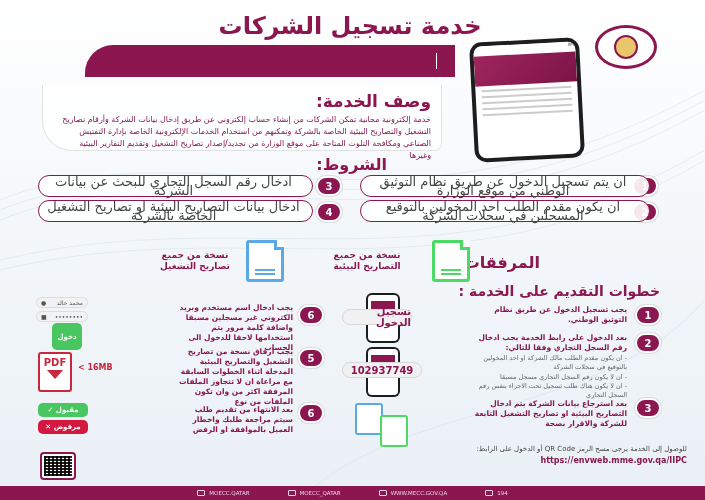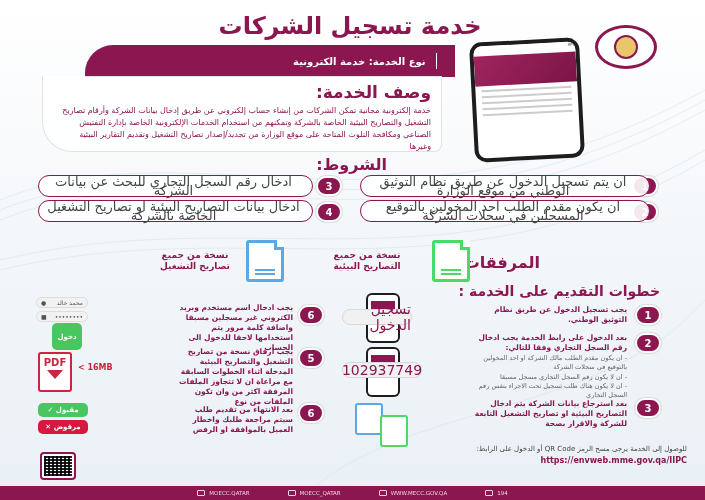"نوع الخدمة: خدمة الكترونية" span { html: <span>نوع الخدمة: خدمة الكترونية</span> -> none }
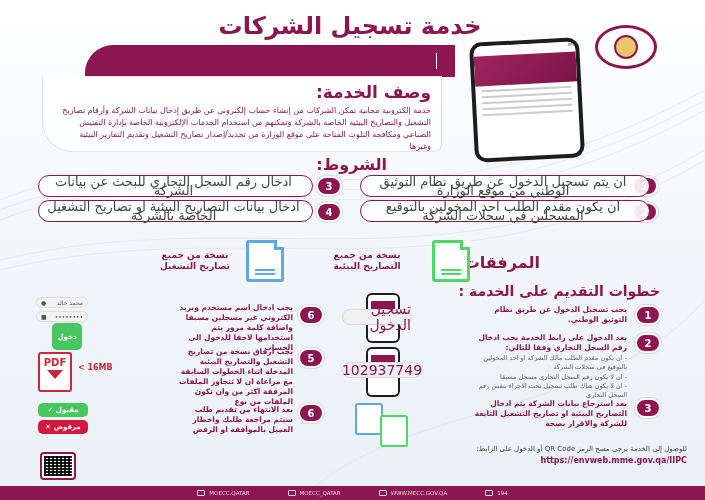"وصف الخدمة:" .desc-card { height: 76px -> 66px; top: 76px -> 85px }
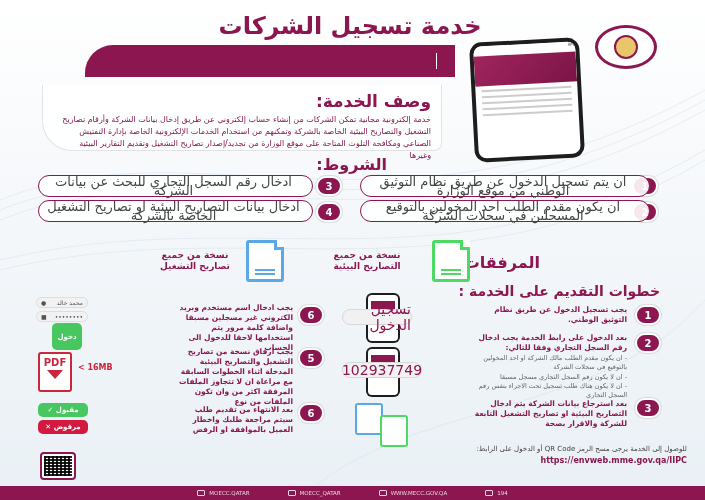"تسجيل الدخول" .pill { font-size: 14px -> 10px; font-weight: normal -> bold }
